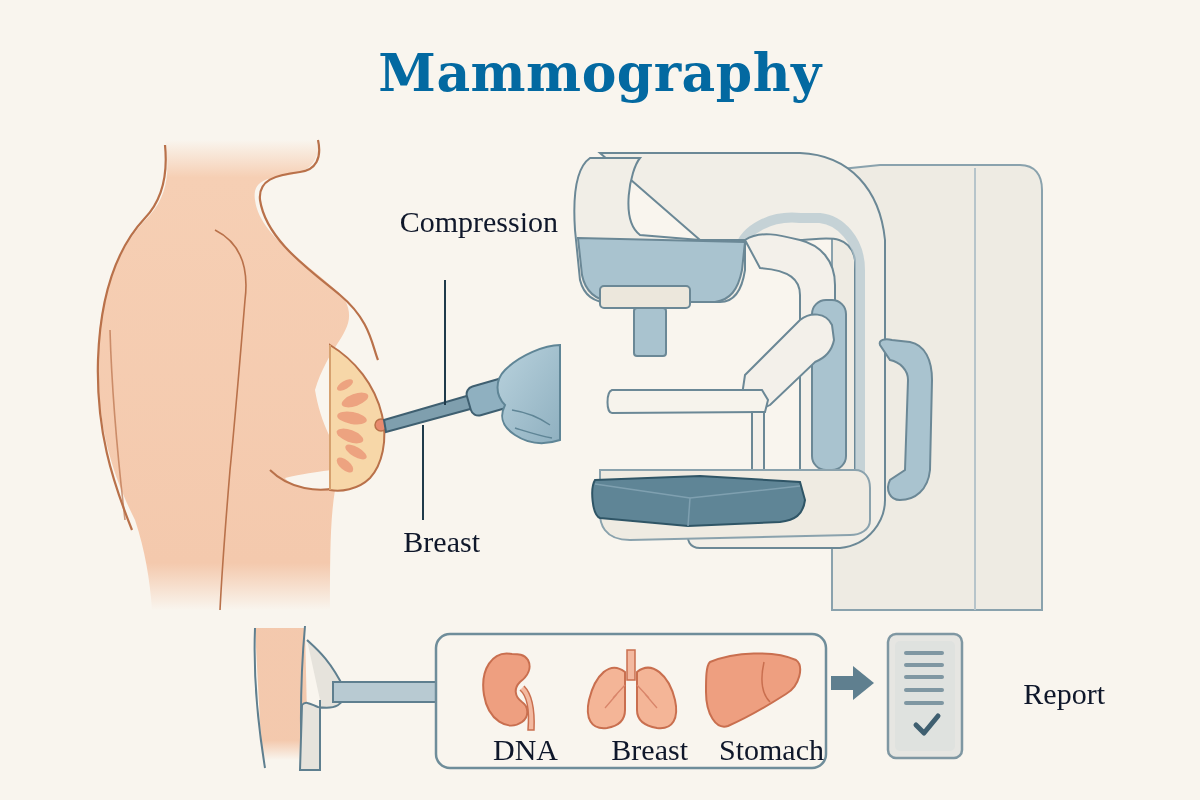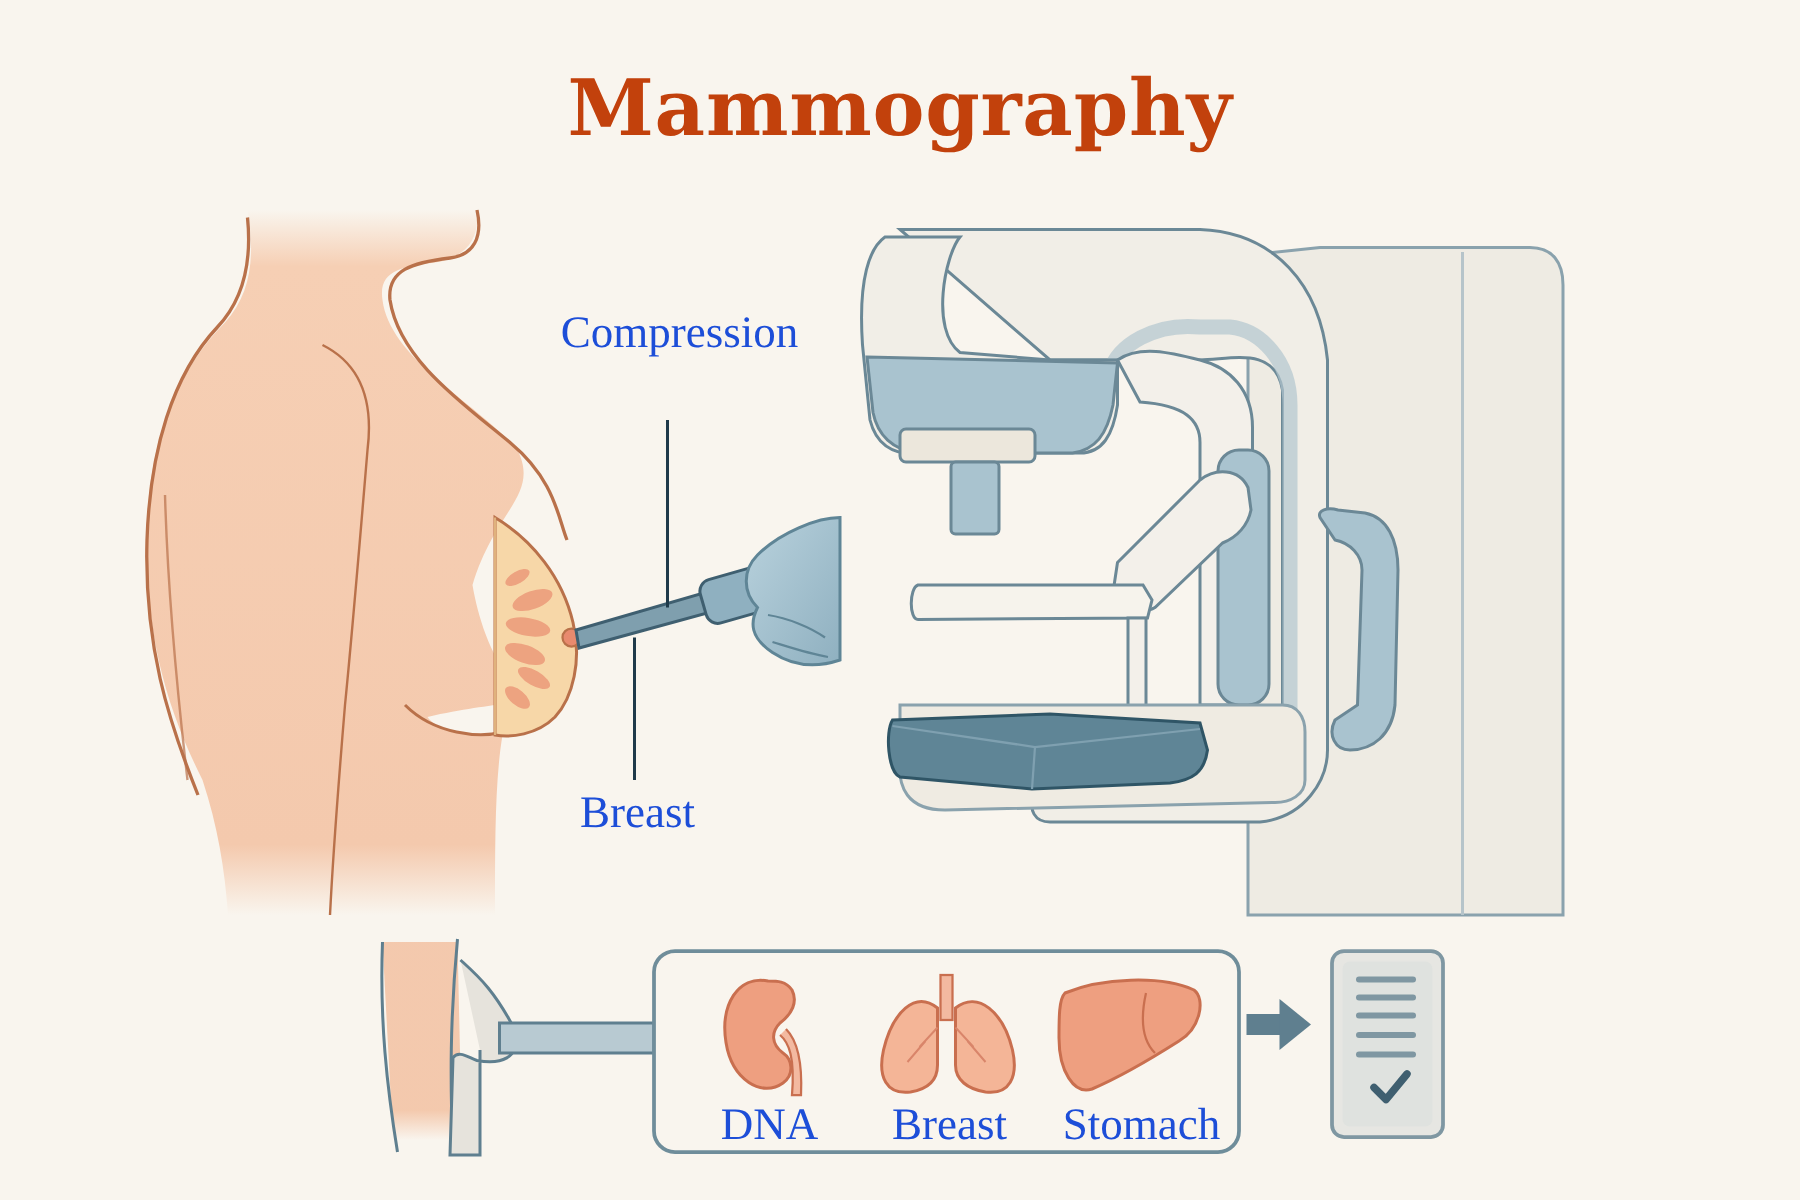"Mammography" .title { color: #c2410c -> #0369a1 }
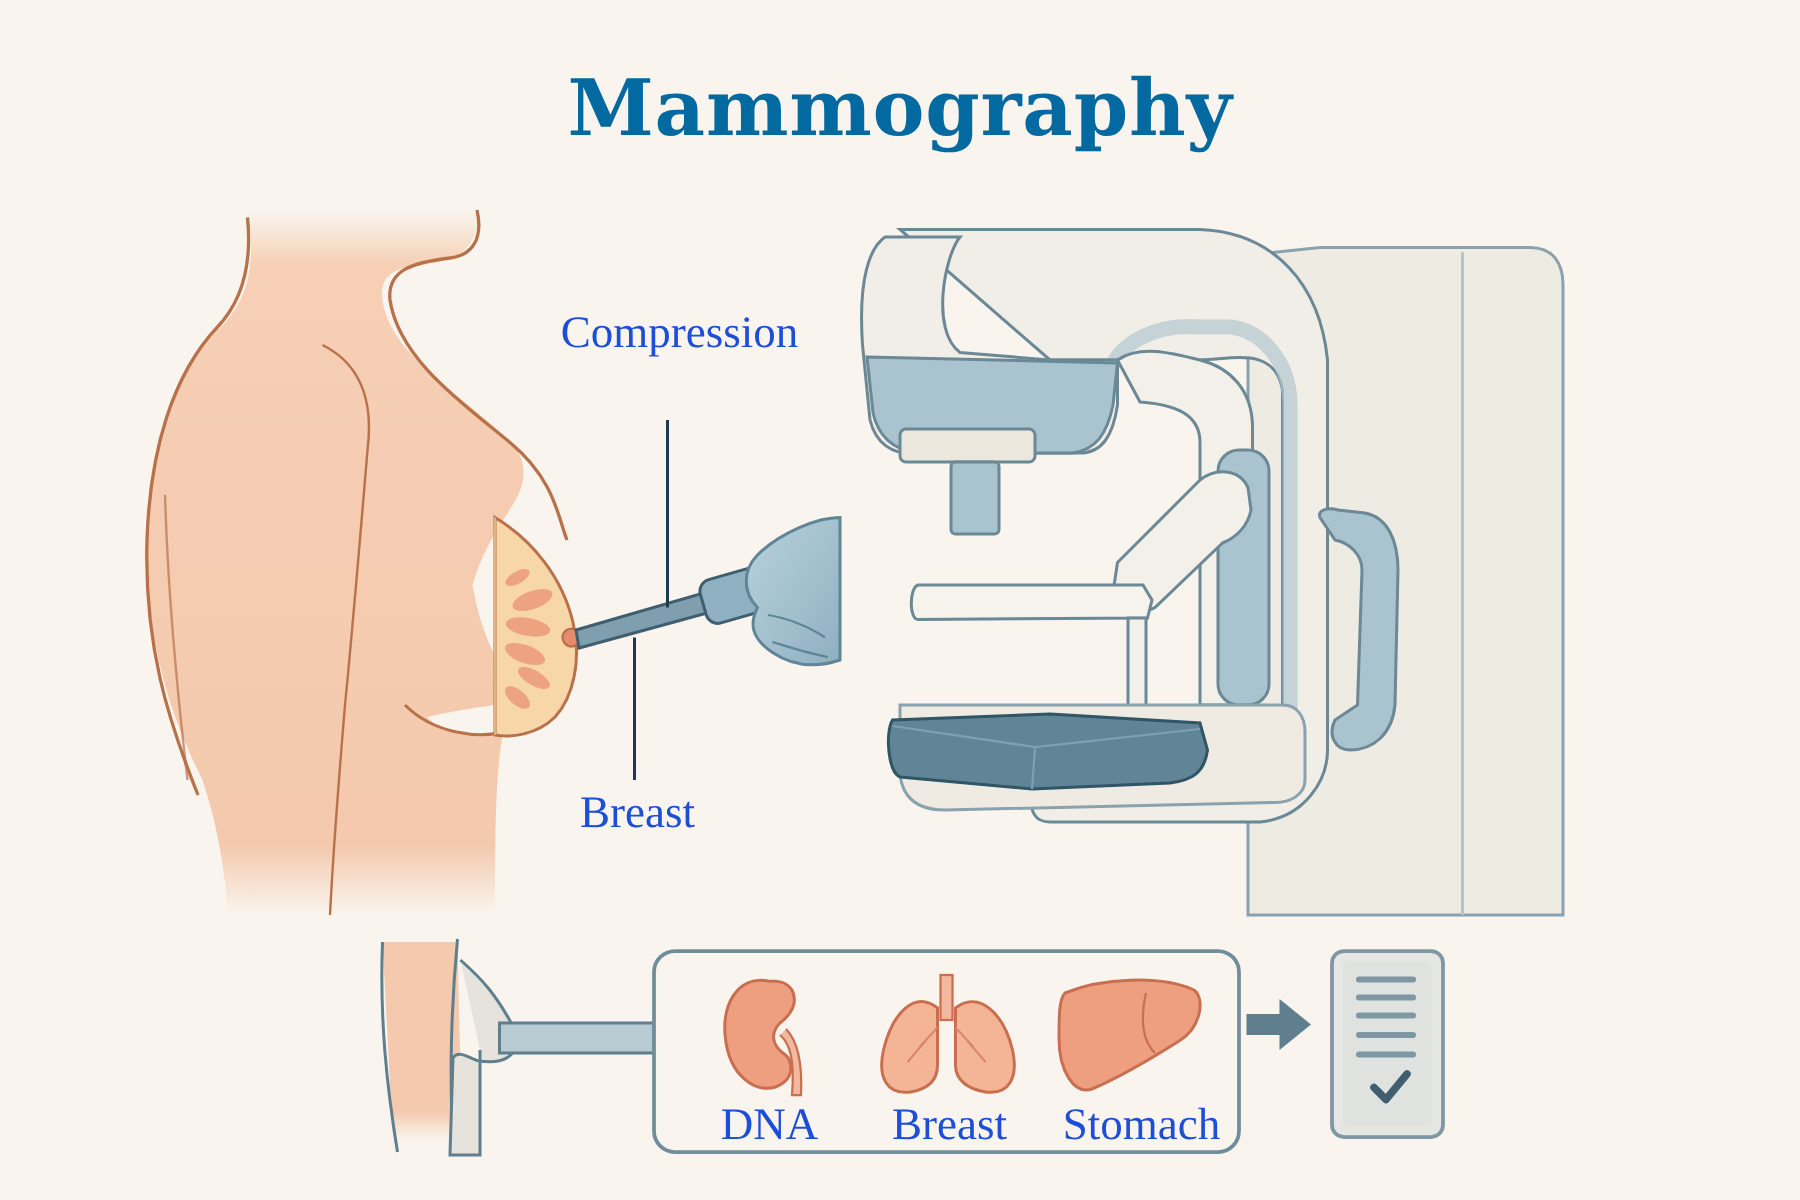"Compression" .label { color: #1d4ed8 -> #0f172a; text-align: center -> right }
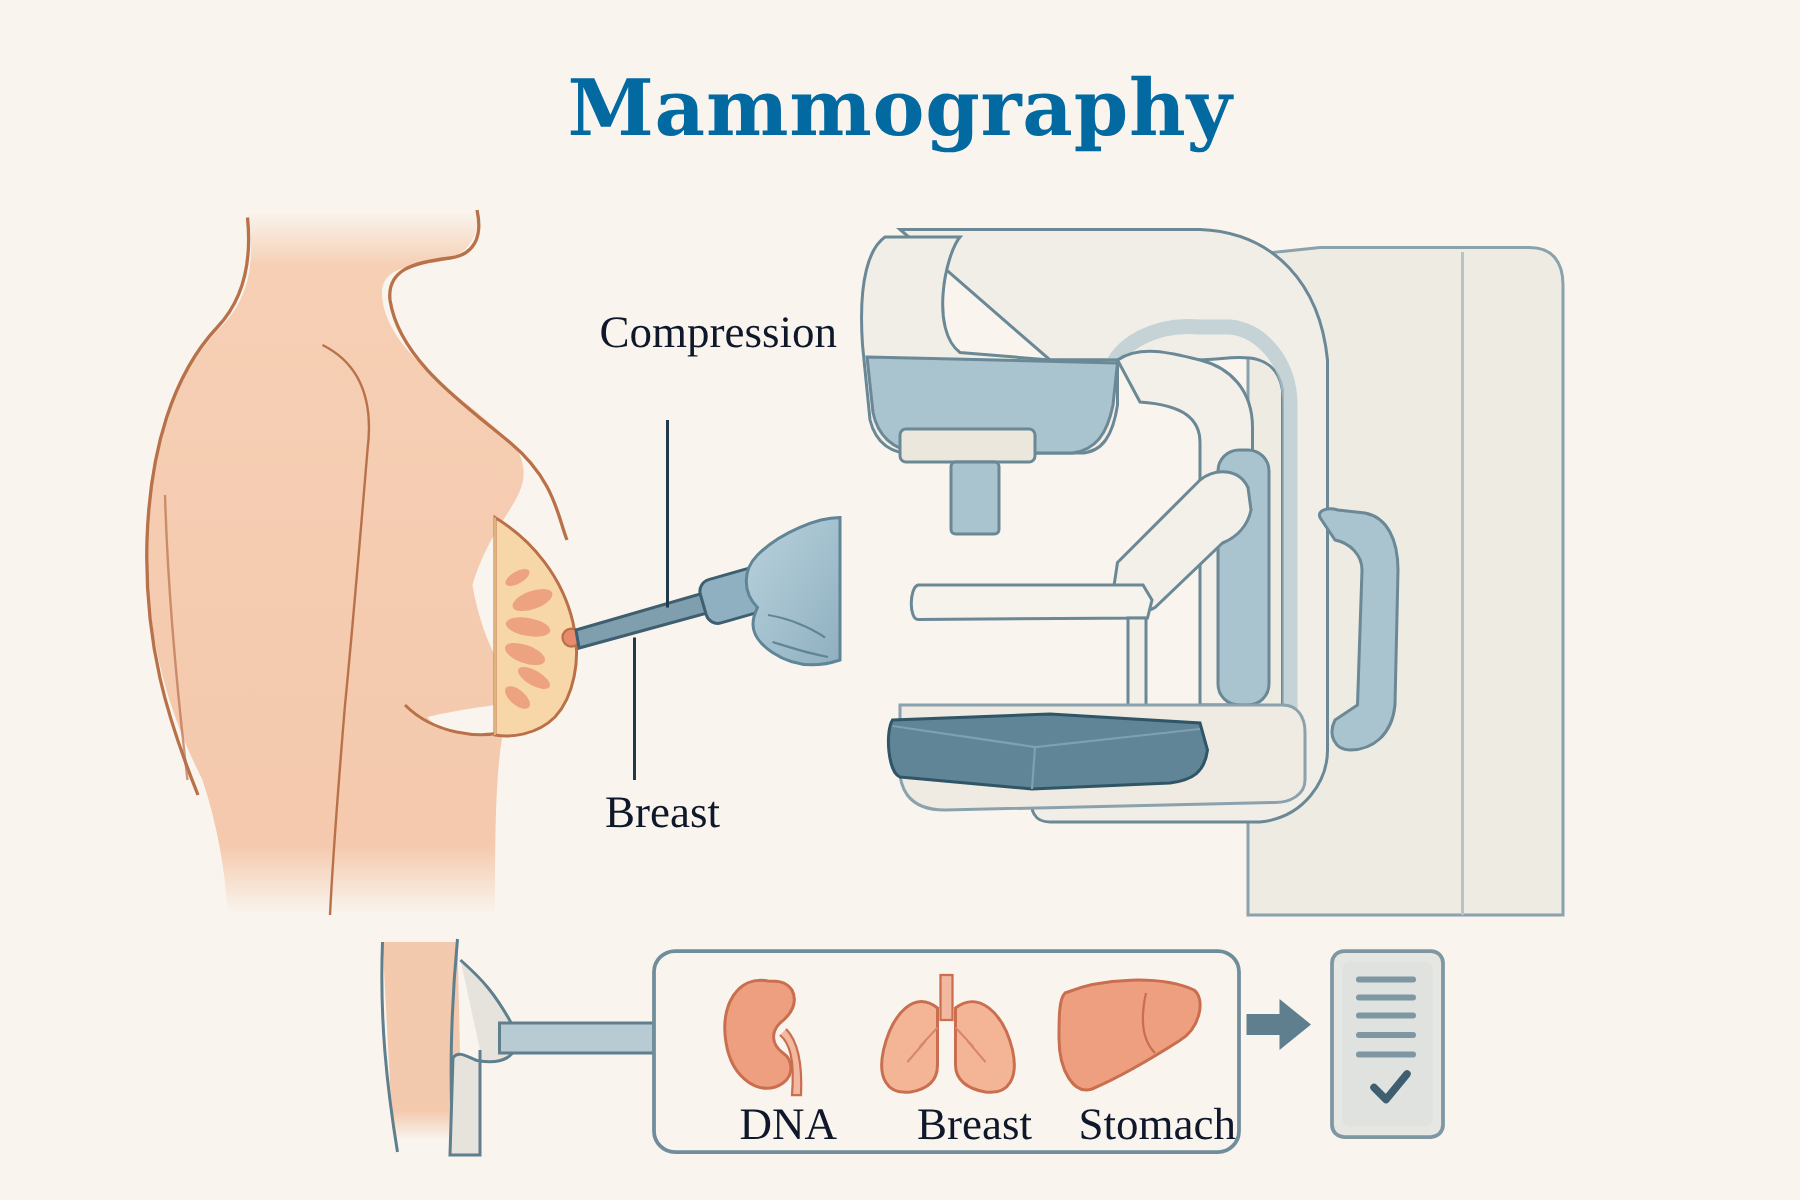"Report" div { html: none -> <div>Report</div> }
